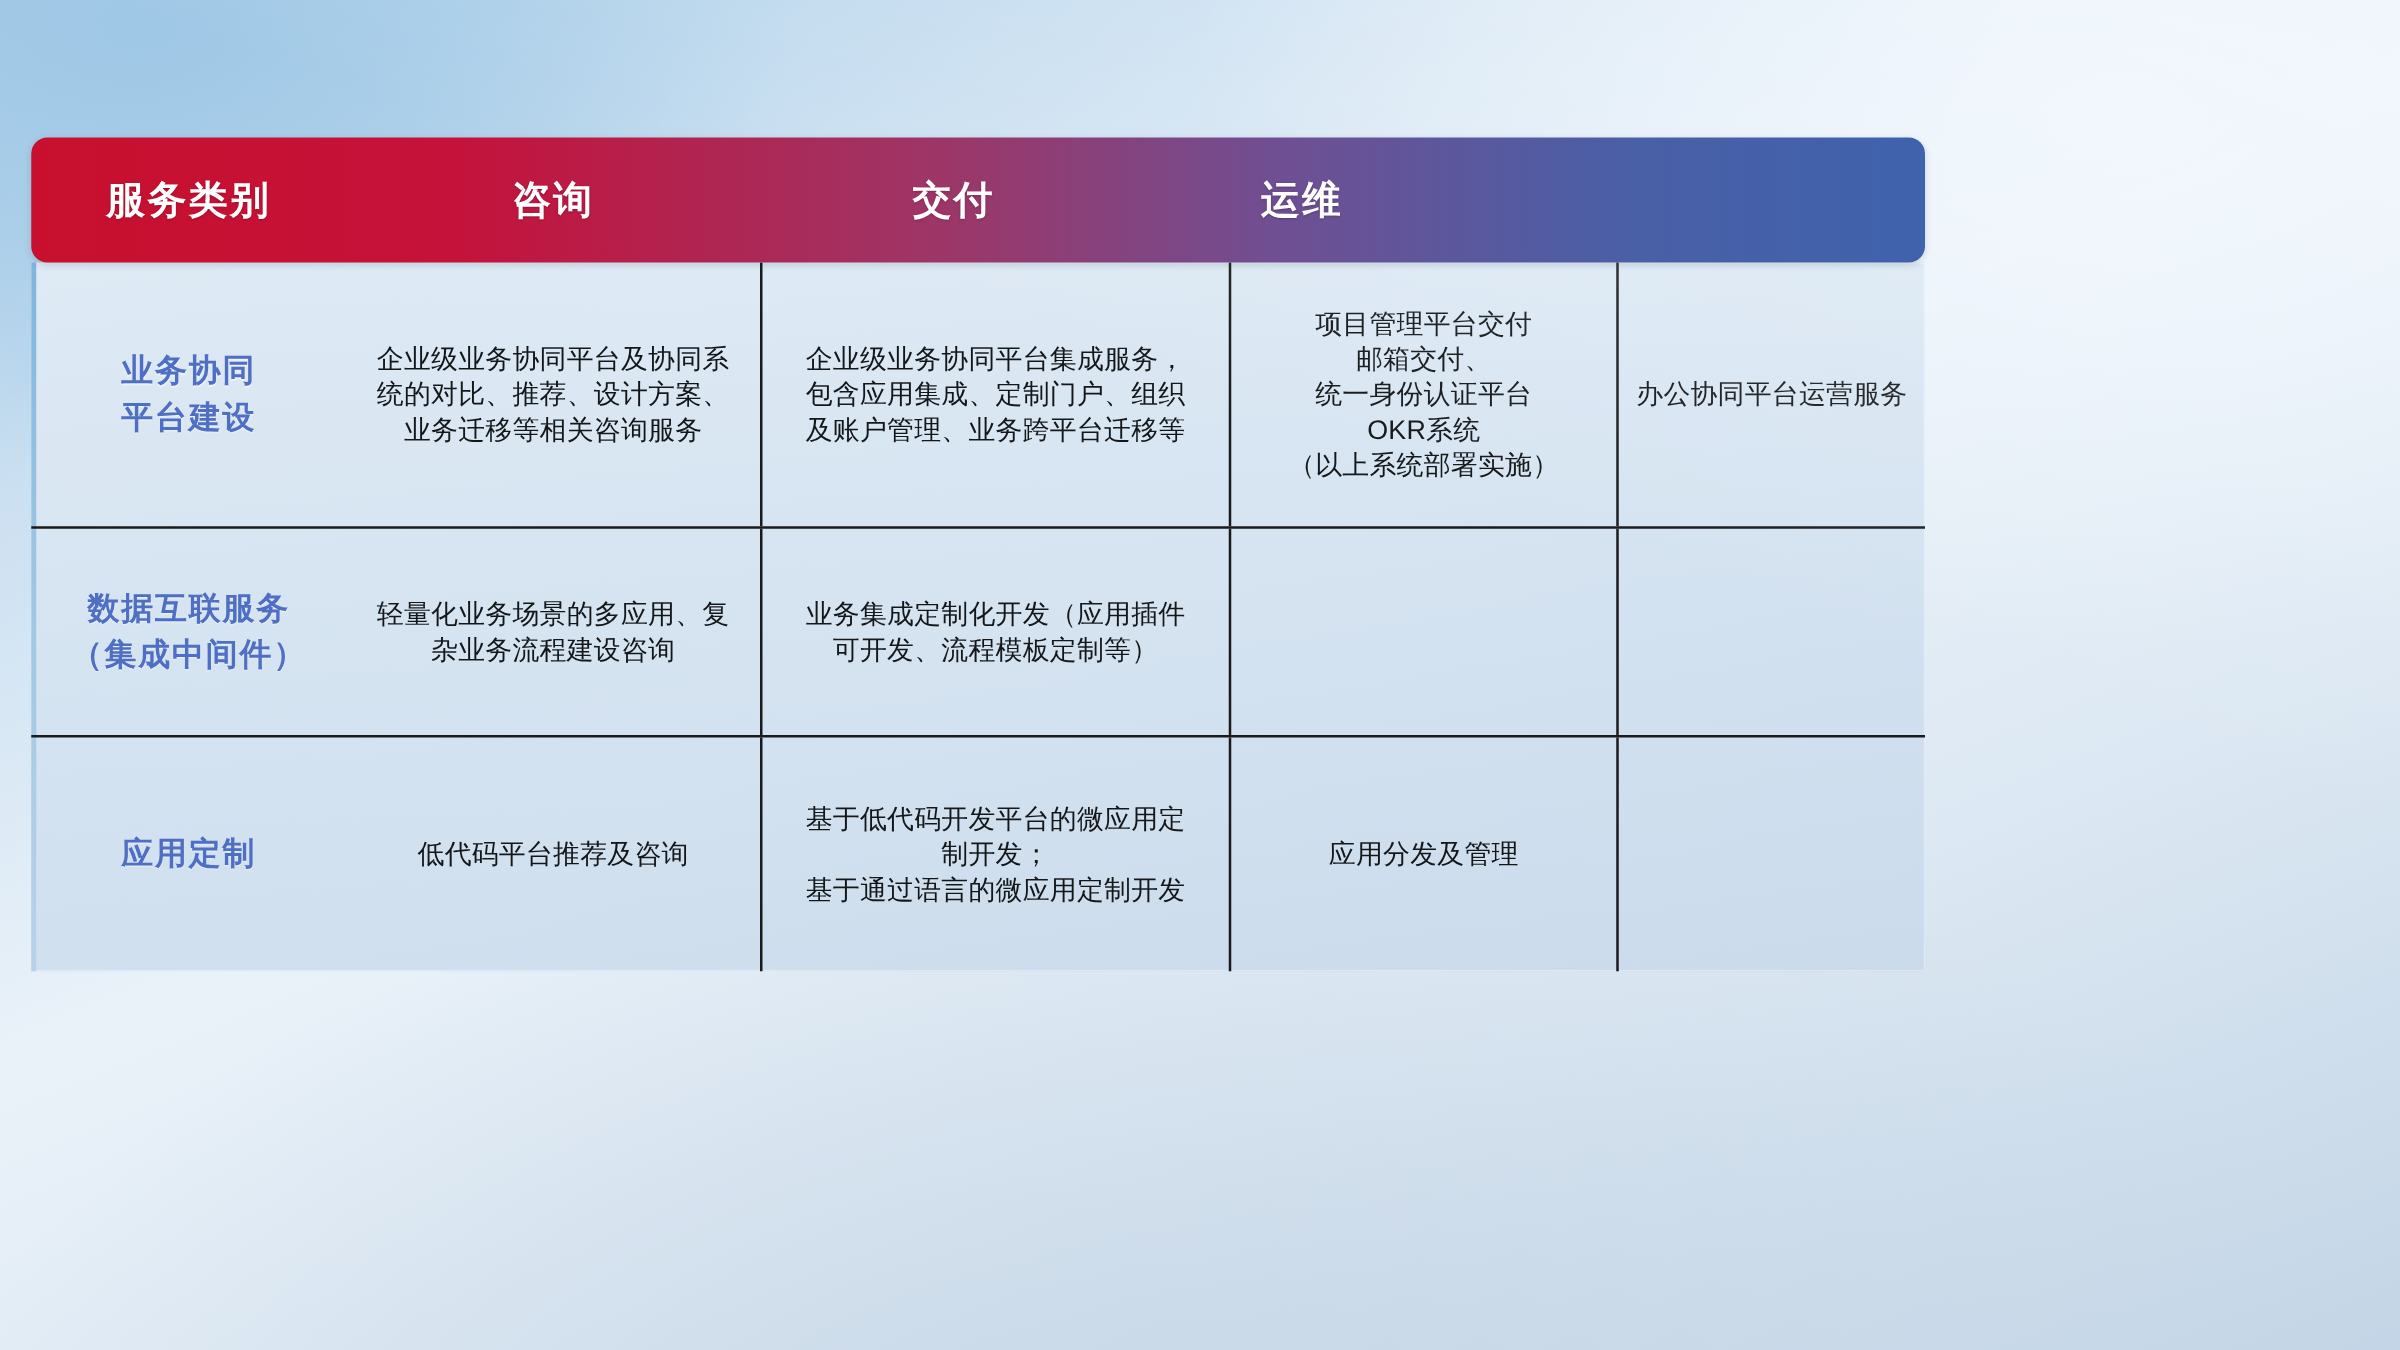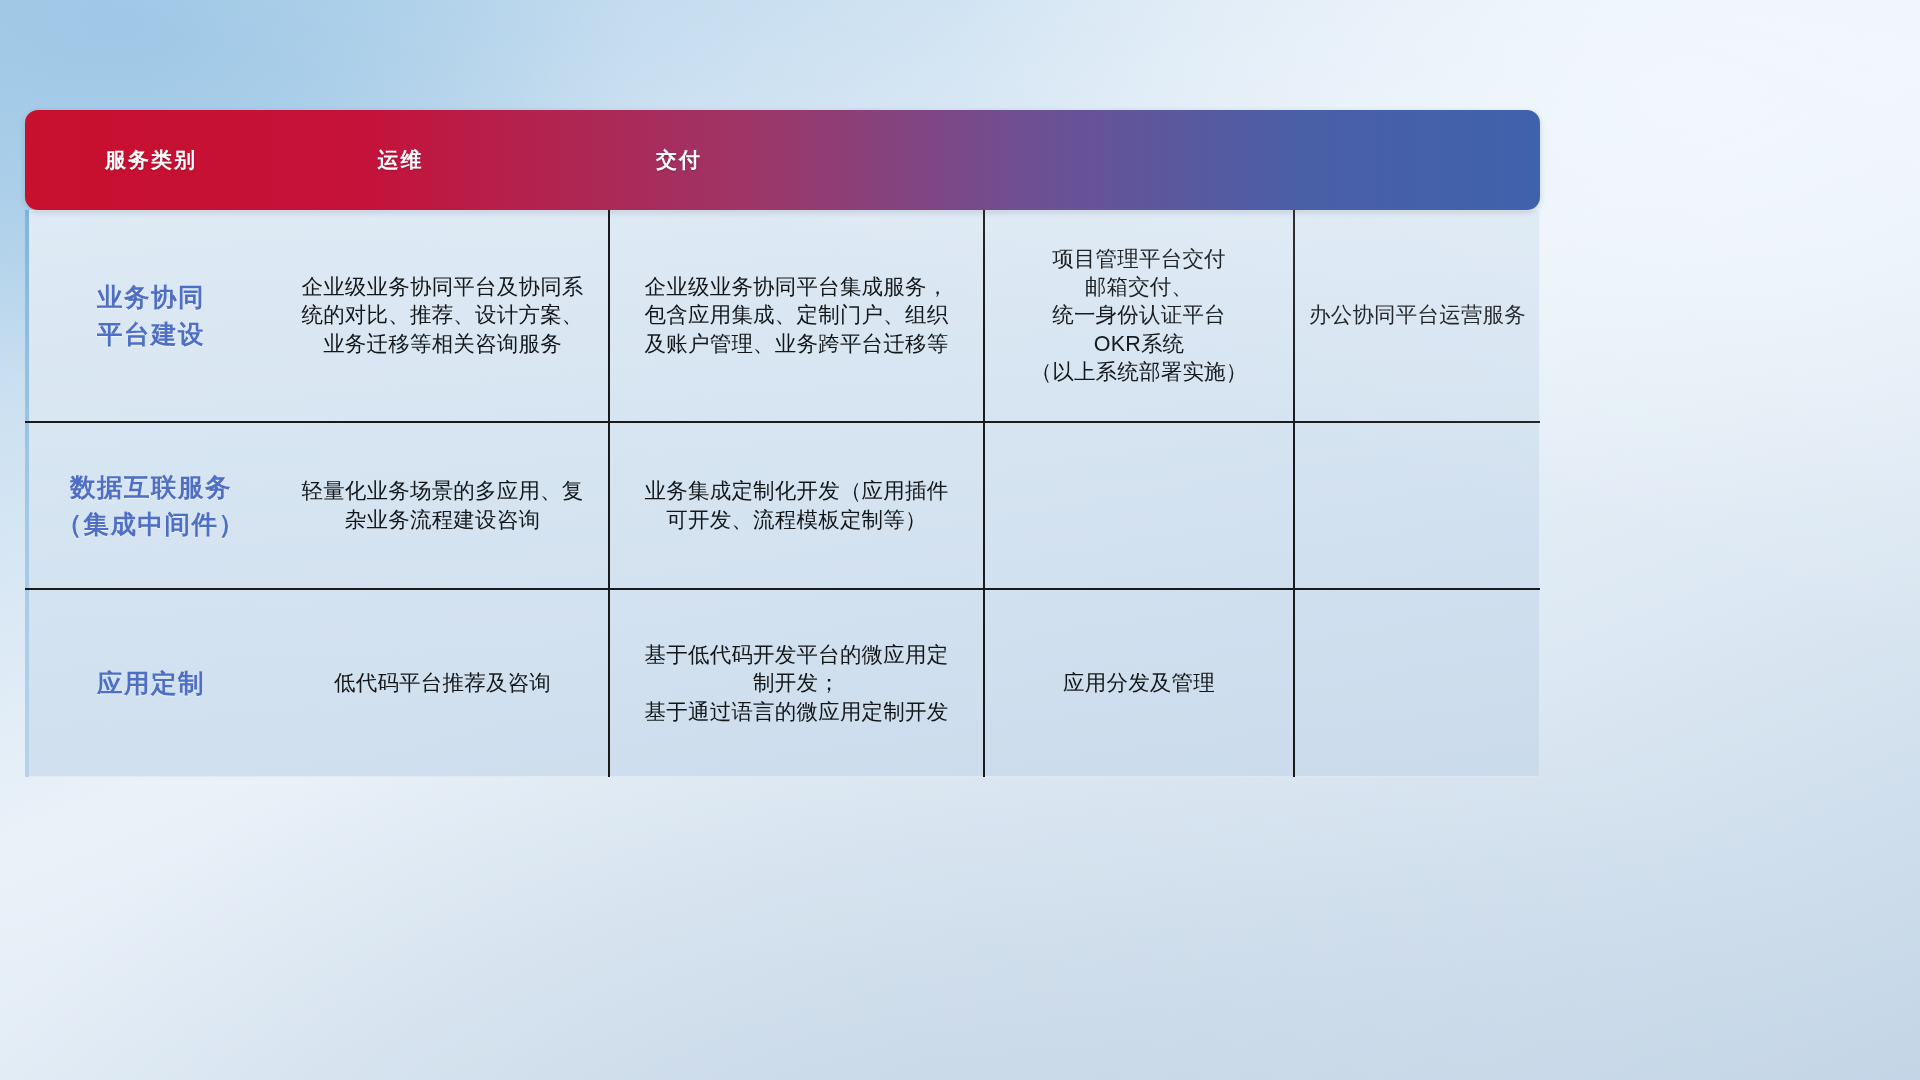"服务类别" .th { font-size: 21px -> 31px }
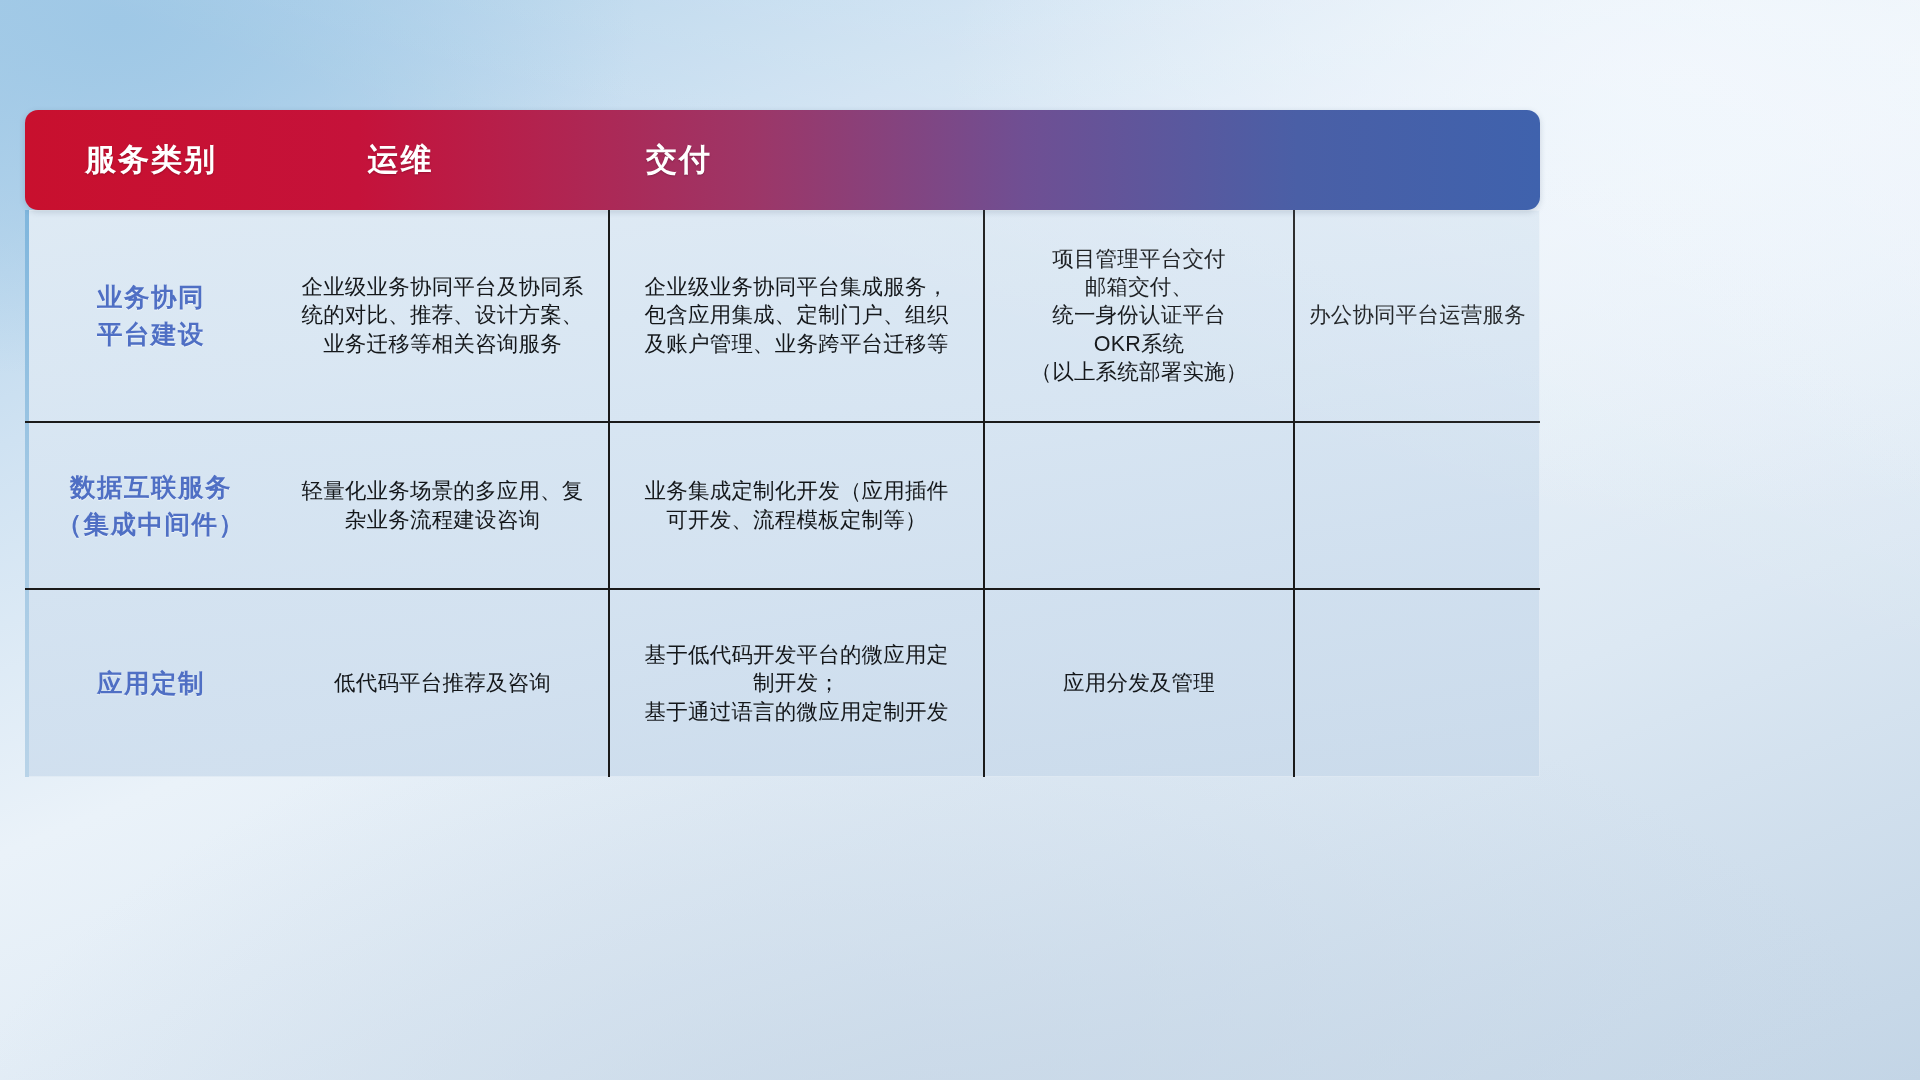"咨询" div.th { html: none -> <div>咨询</div> }
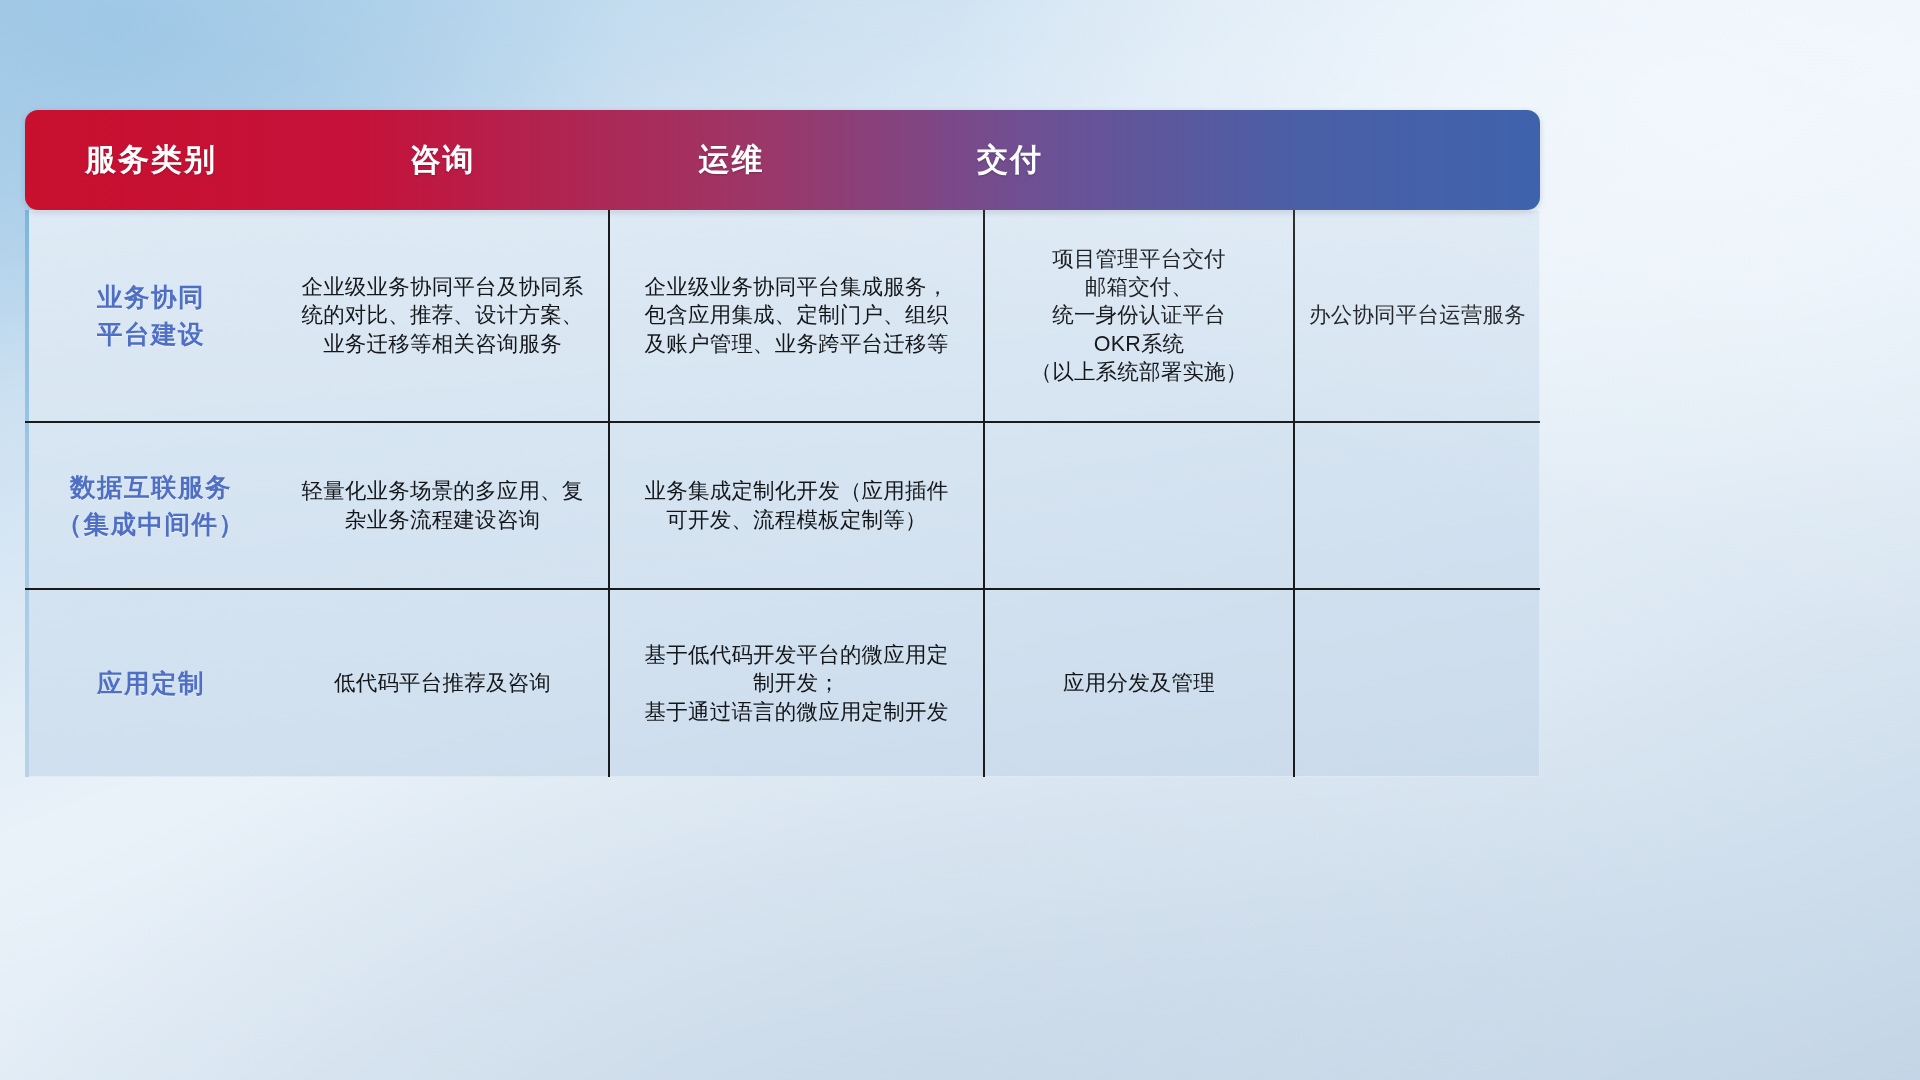"运维" div.th { order: before "交付" -> after "交付" }
